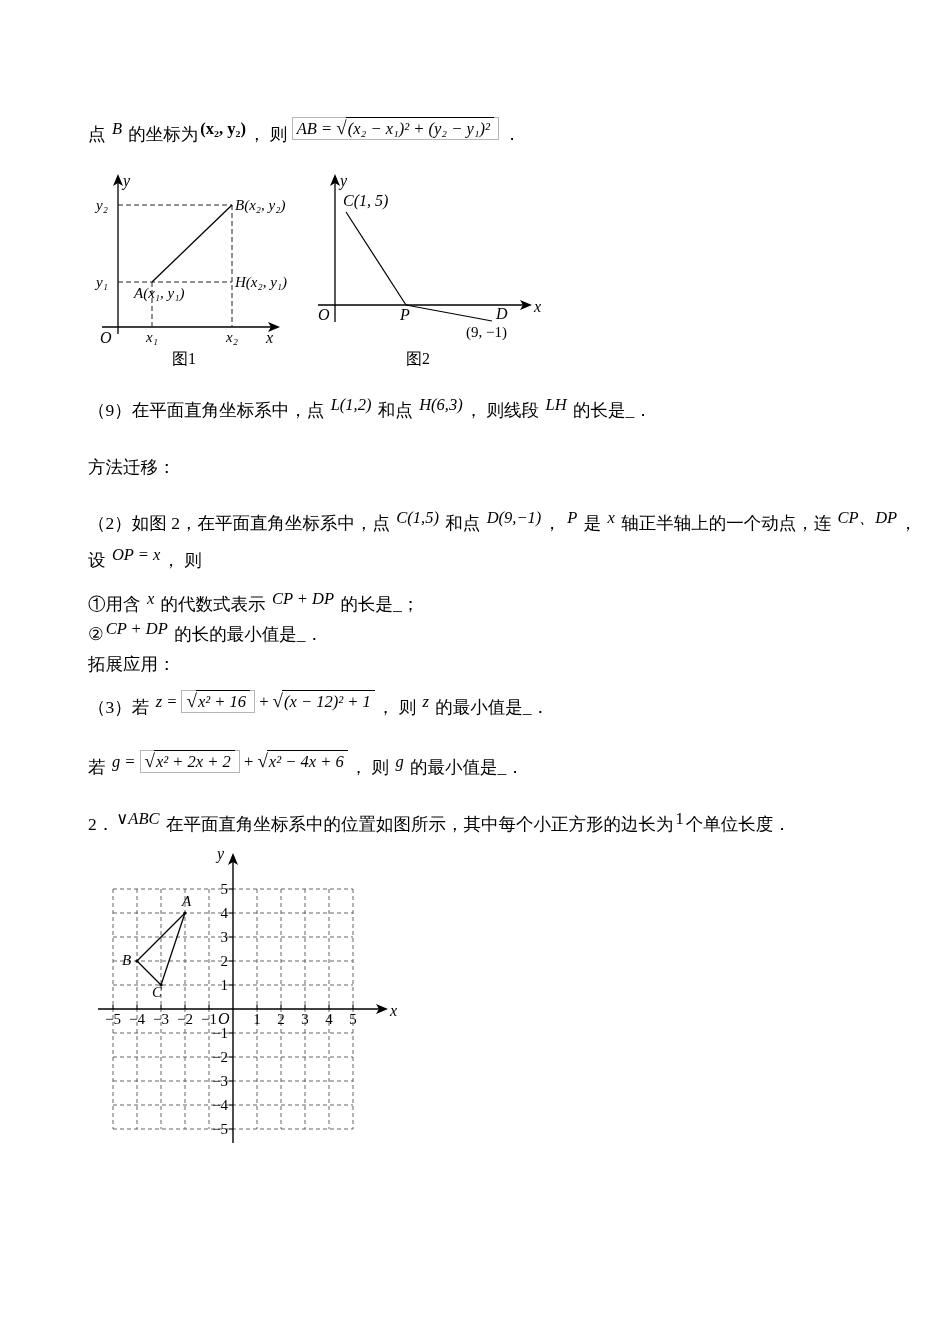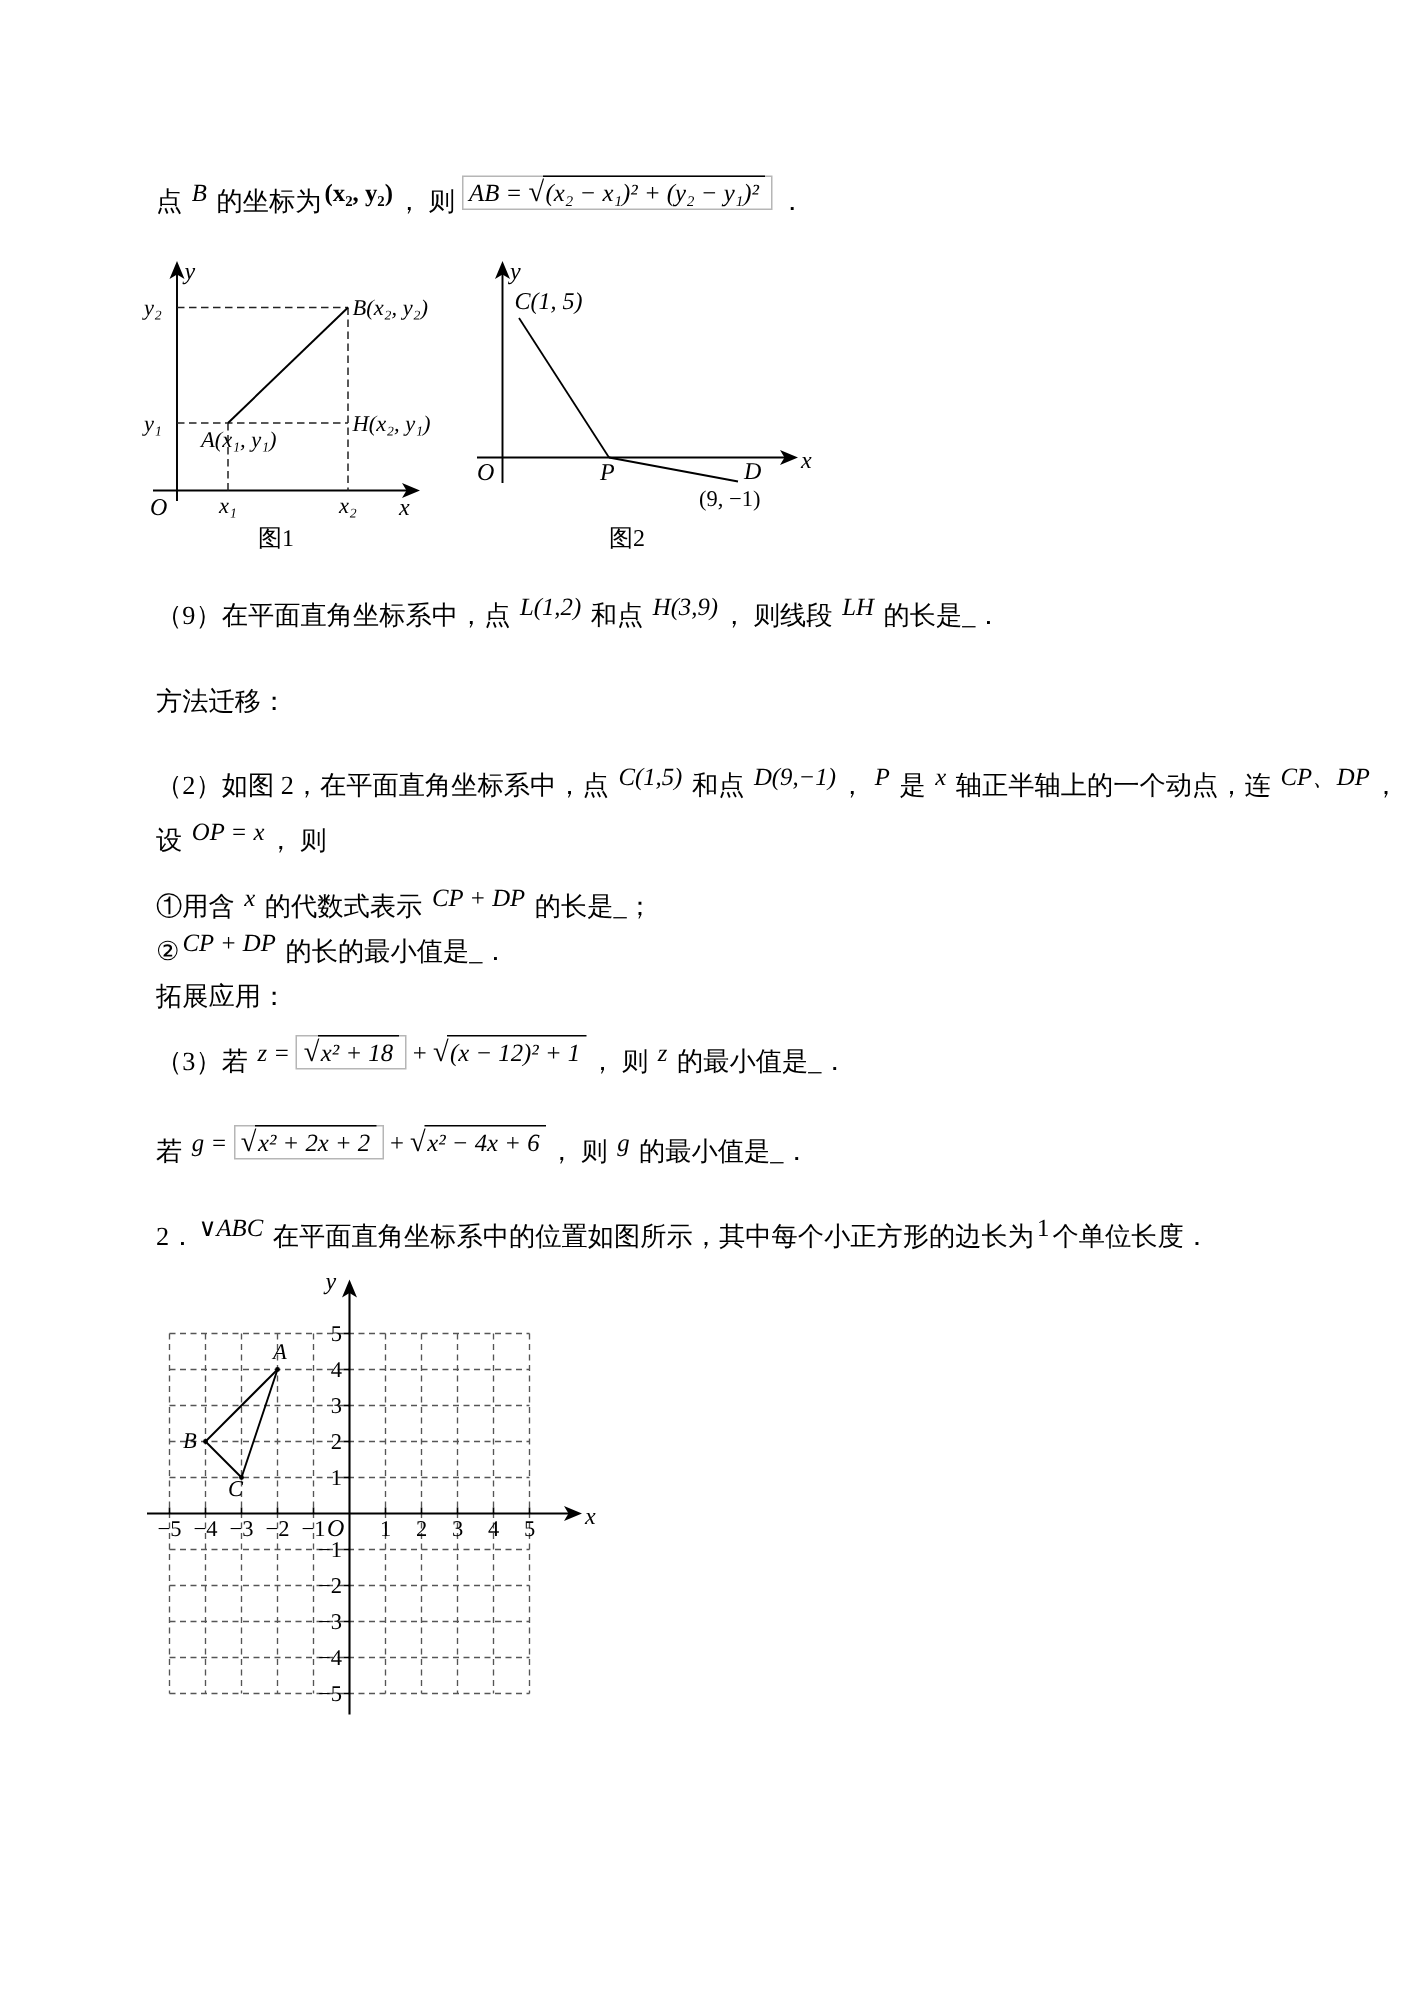"点 B 的坐标为(x₂, y₂)， 则" .line { margin-left: 16px -> none }
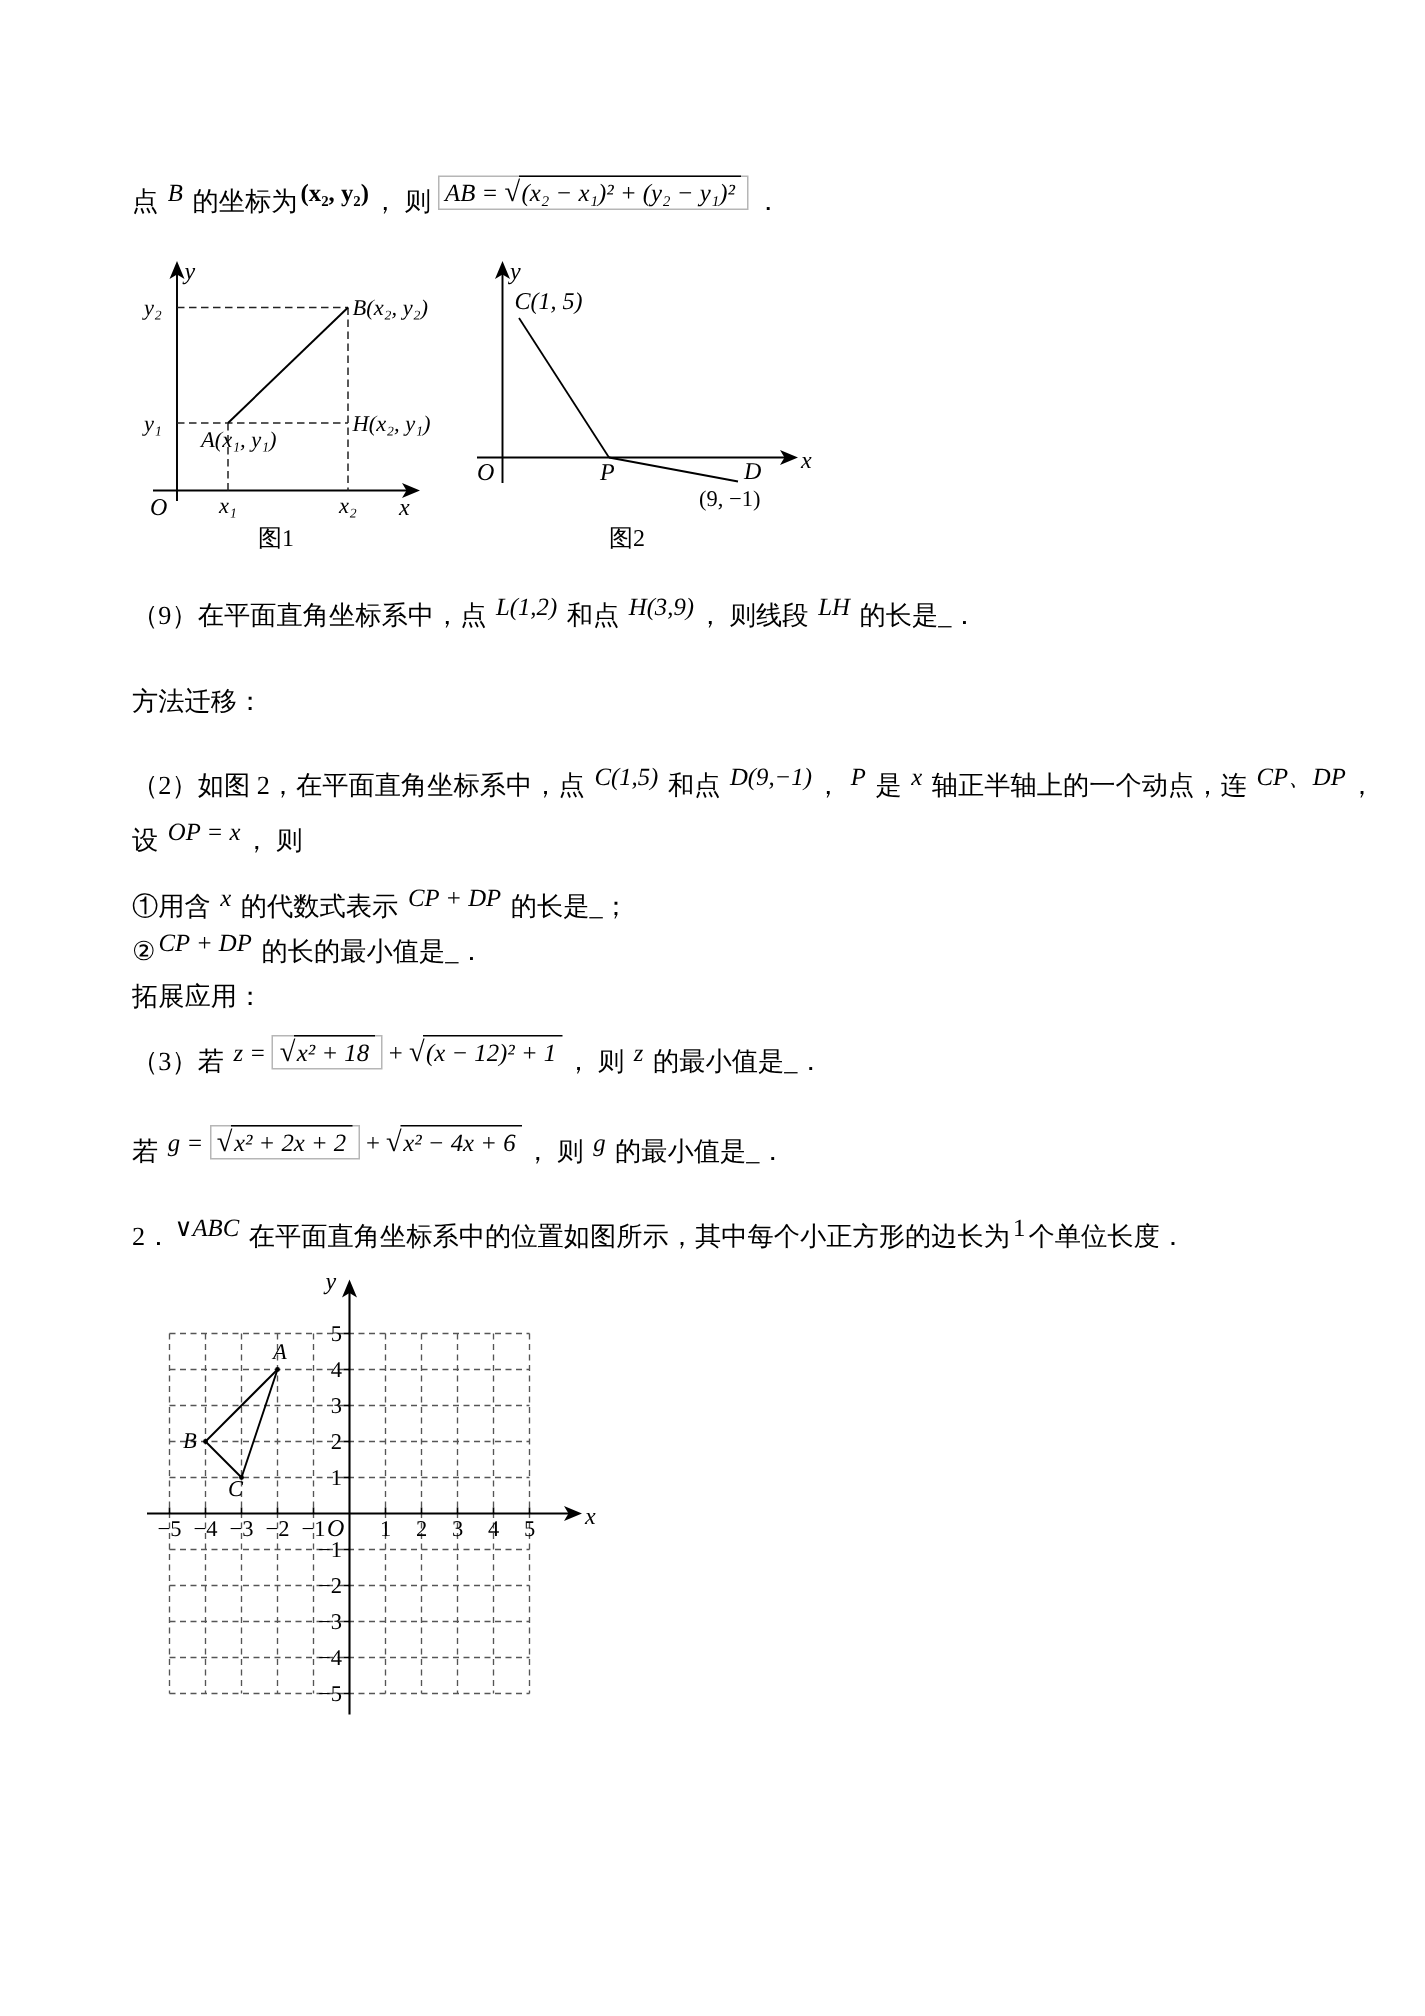"H(3,9)" span.m { text: 3,9 -> 6,3 }
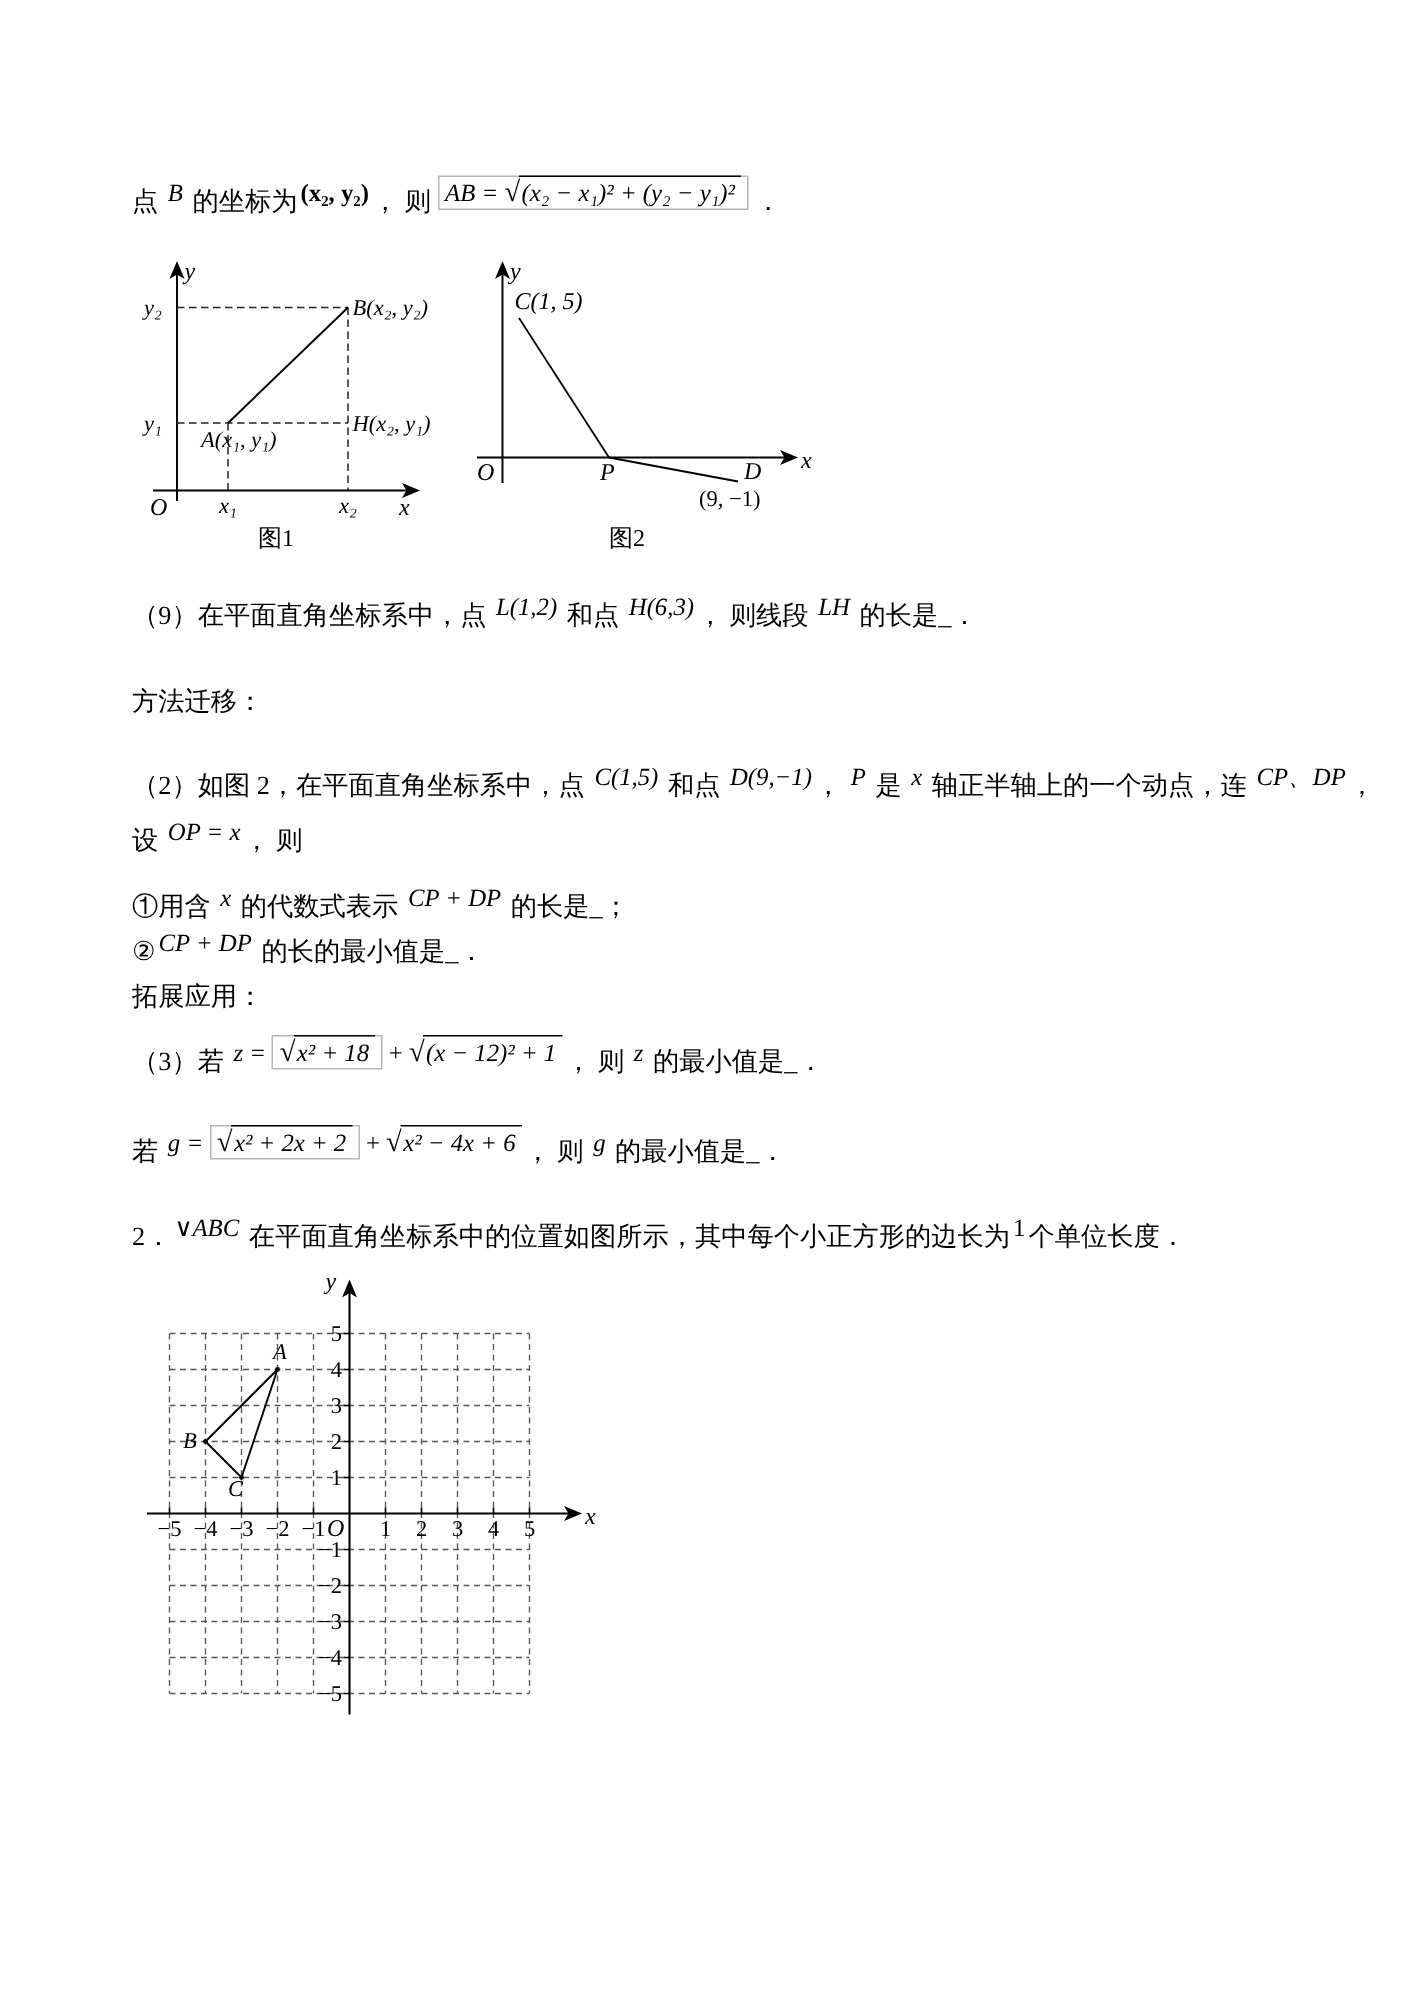"x² + 18" span.rad { text: 18 -> 16 }
